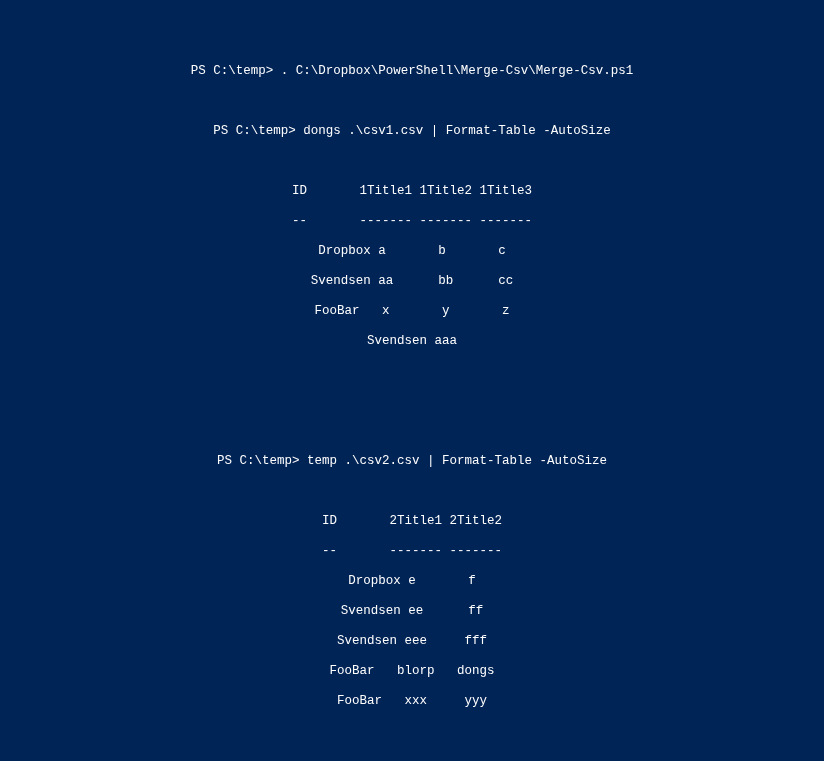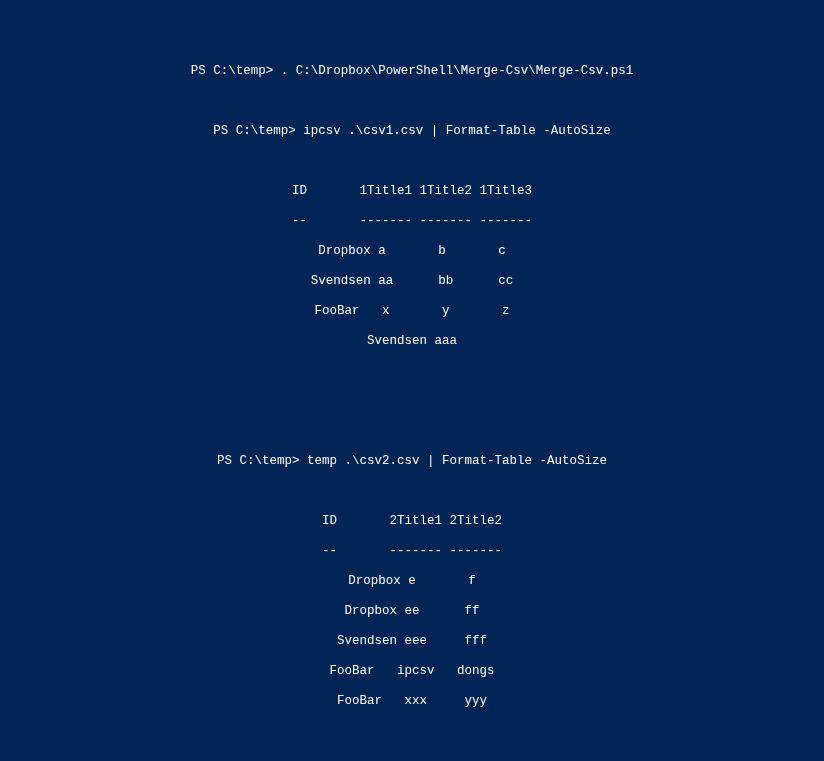"ipcsv .\csv1.csv | Format-Table" span { text: ipcsv -> dongs }
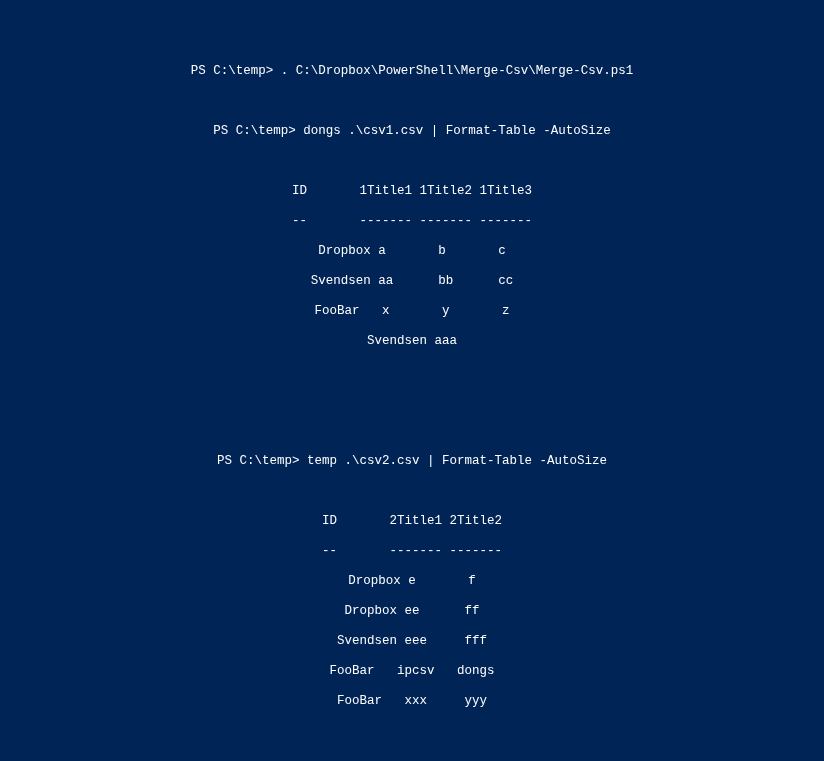"Dropbox ee ff" span.line { text: Dropbox -> Svendsen }
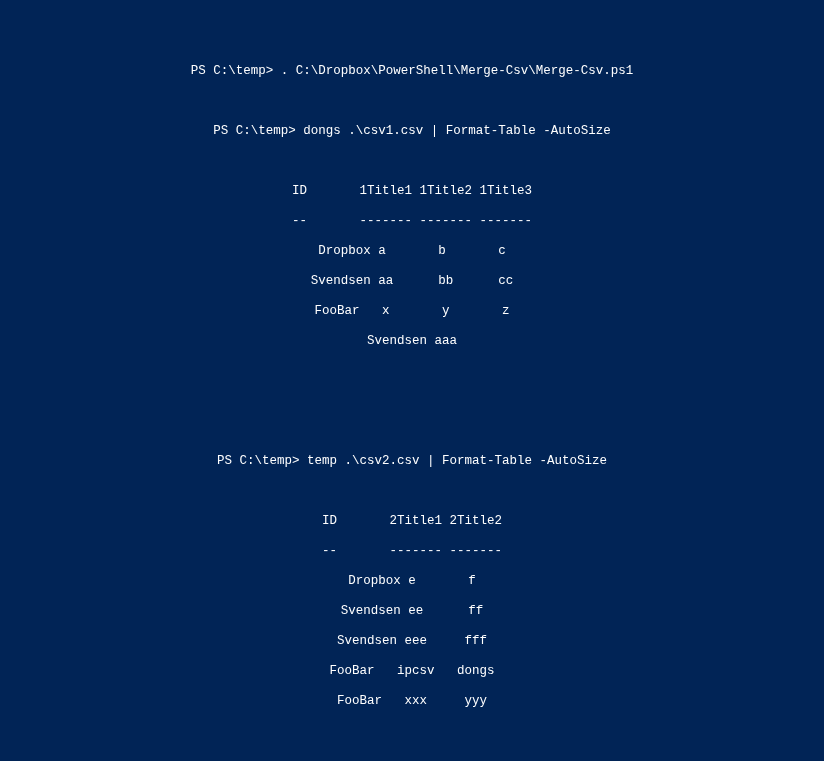"FooBar ipcsv dongs" span.line { text: ipcsv -> blorp }
